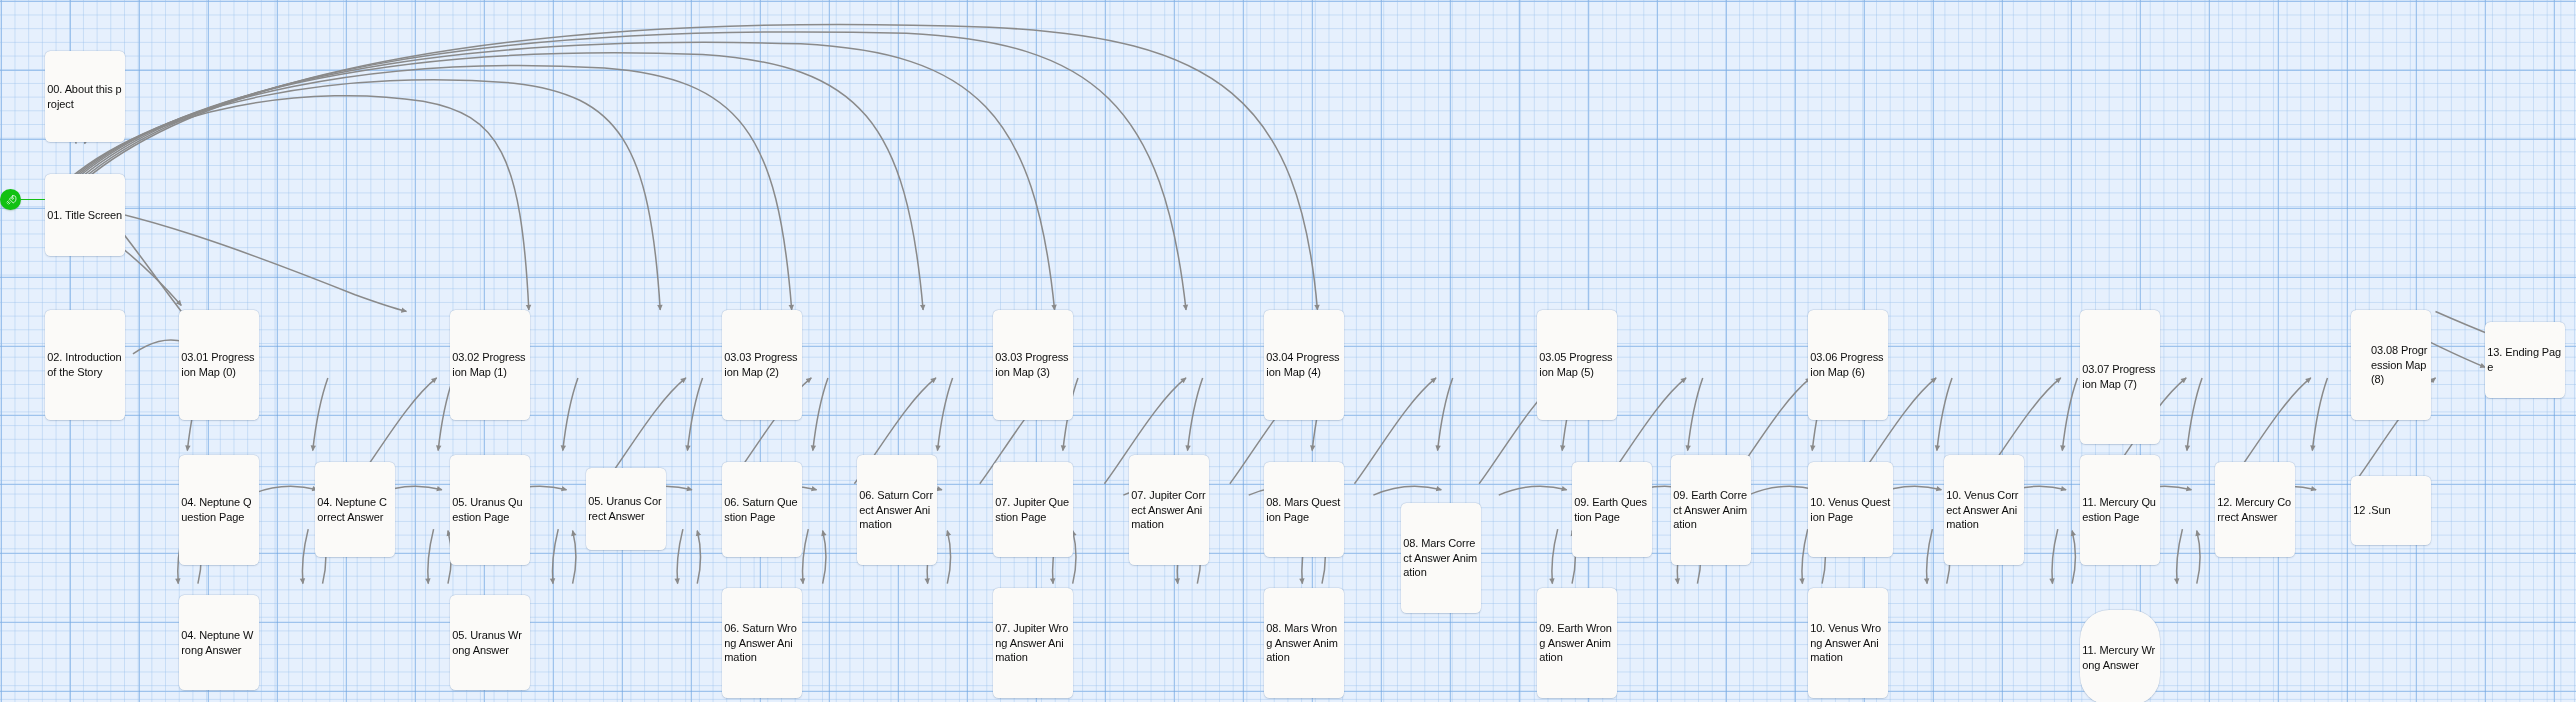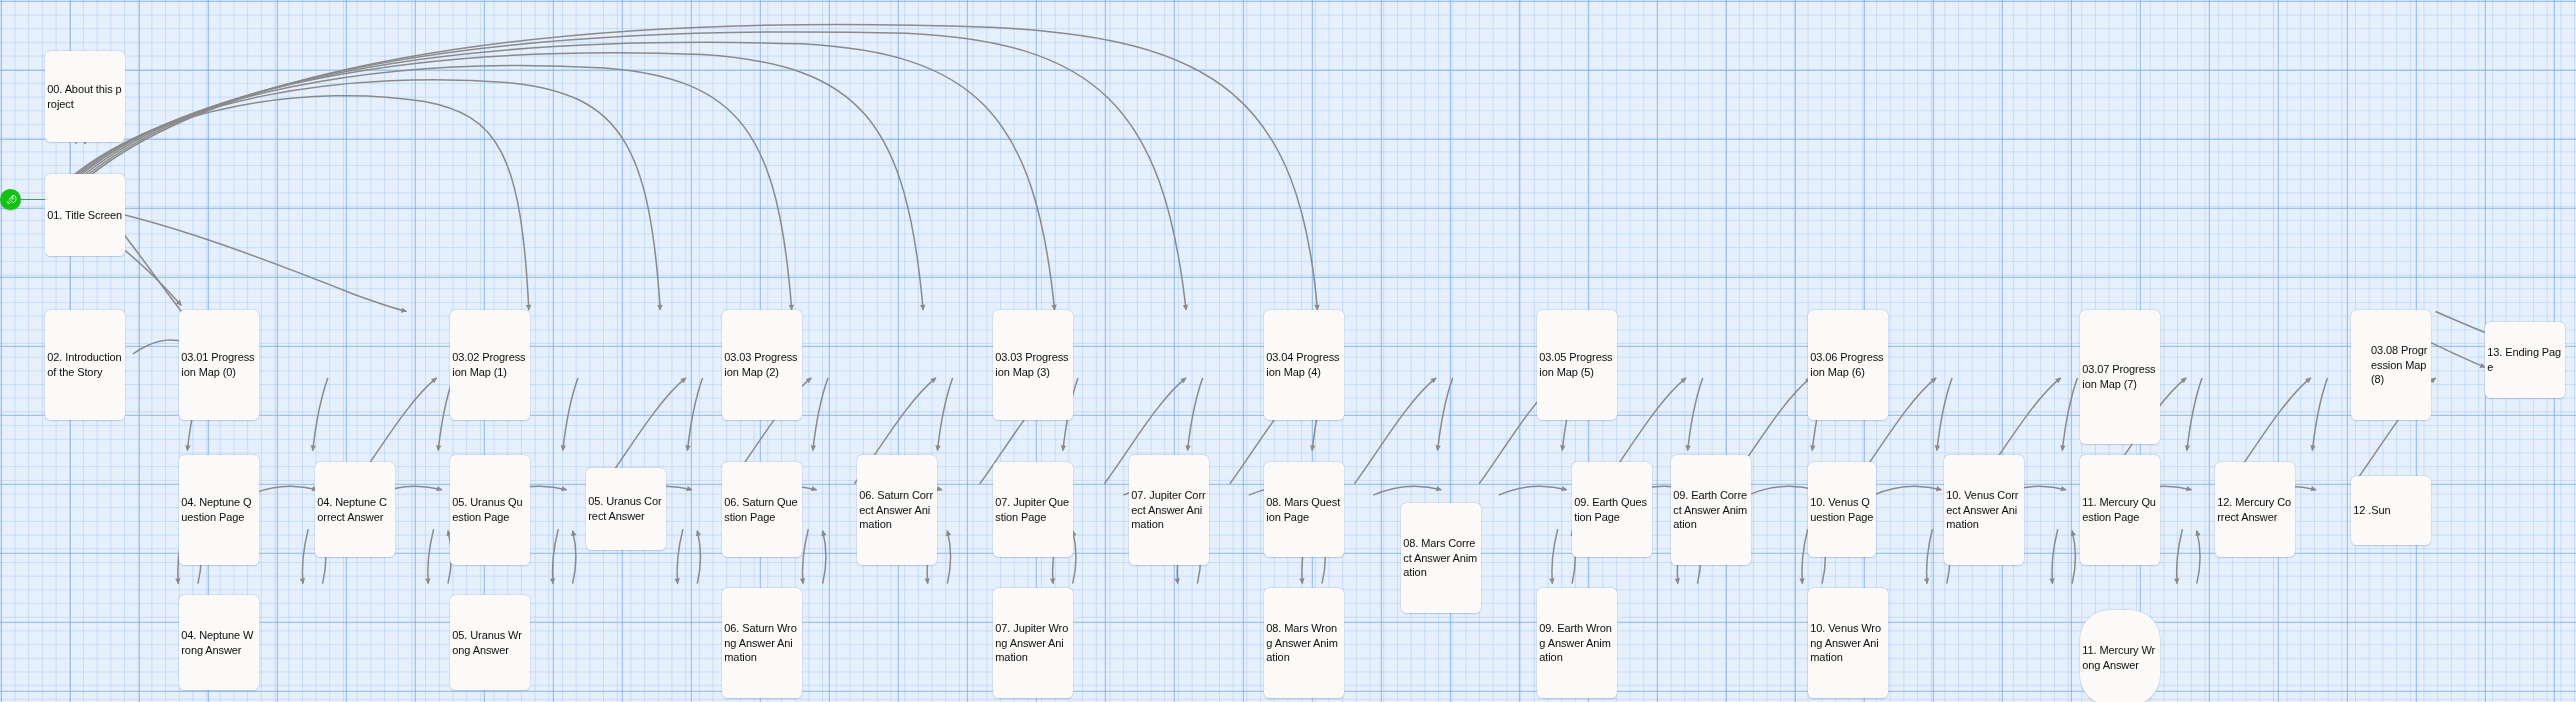"10. Venus Question Page" div.node { width: 68px -> 85px }
